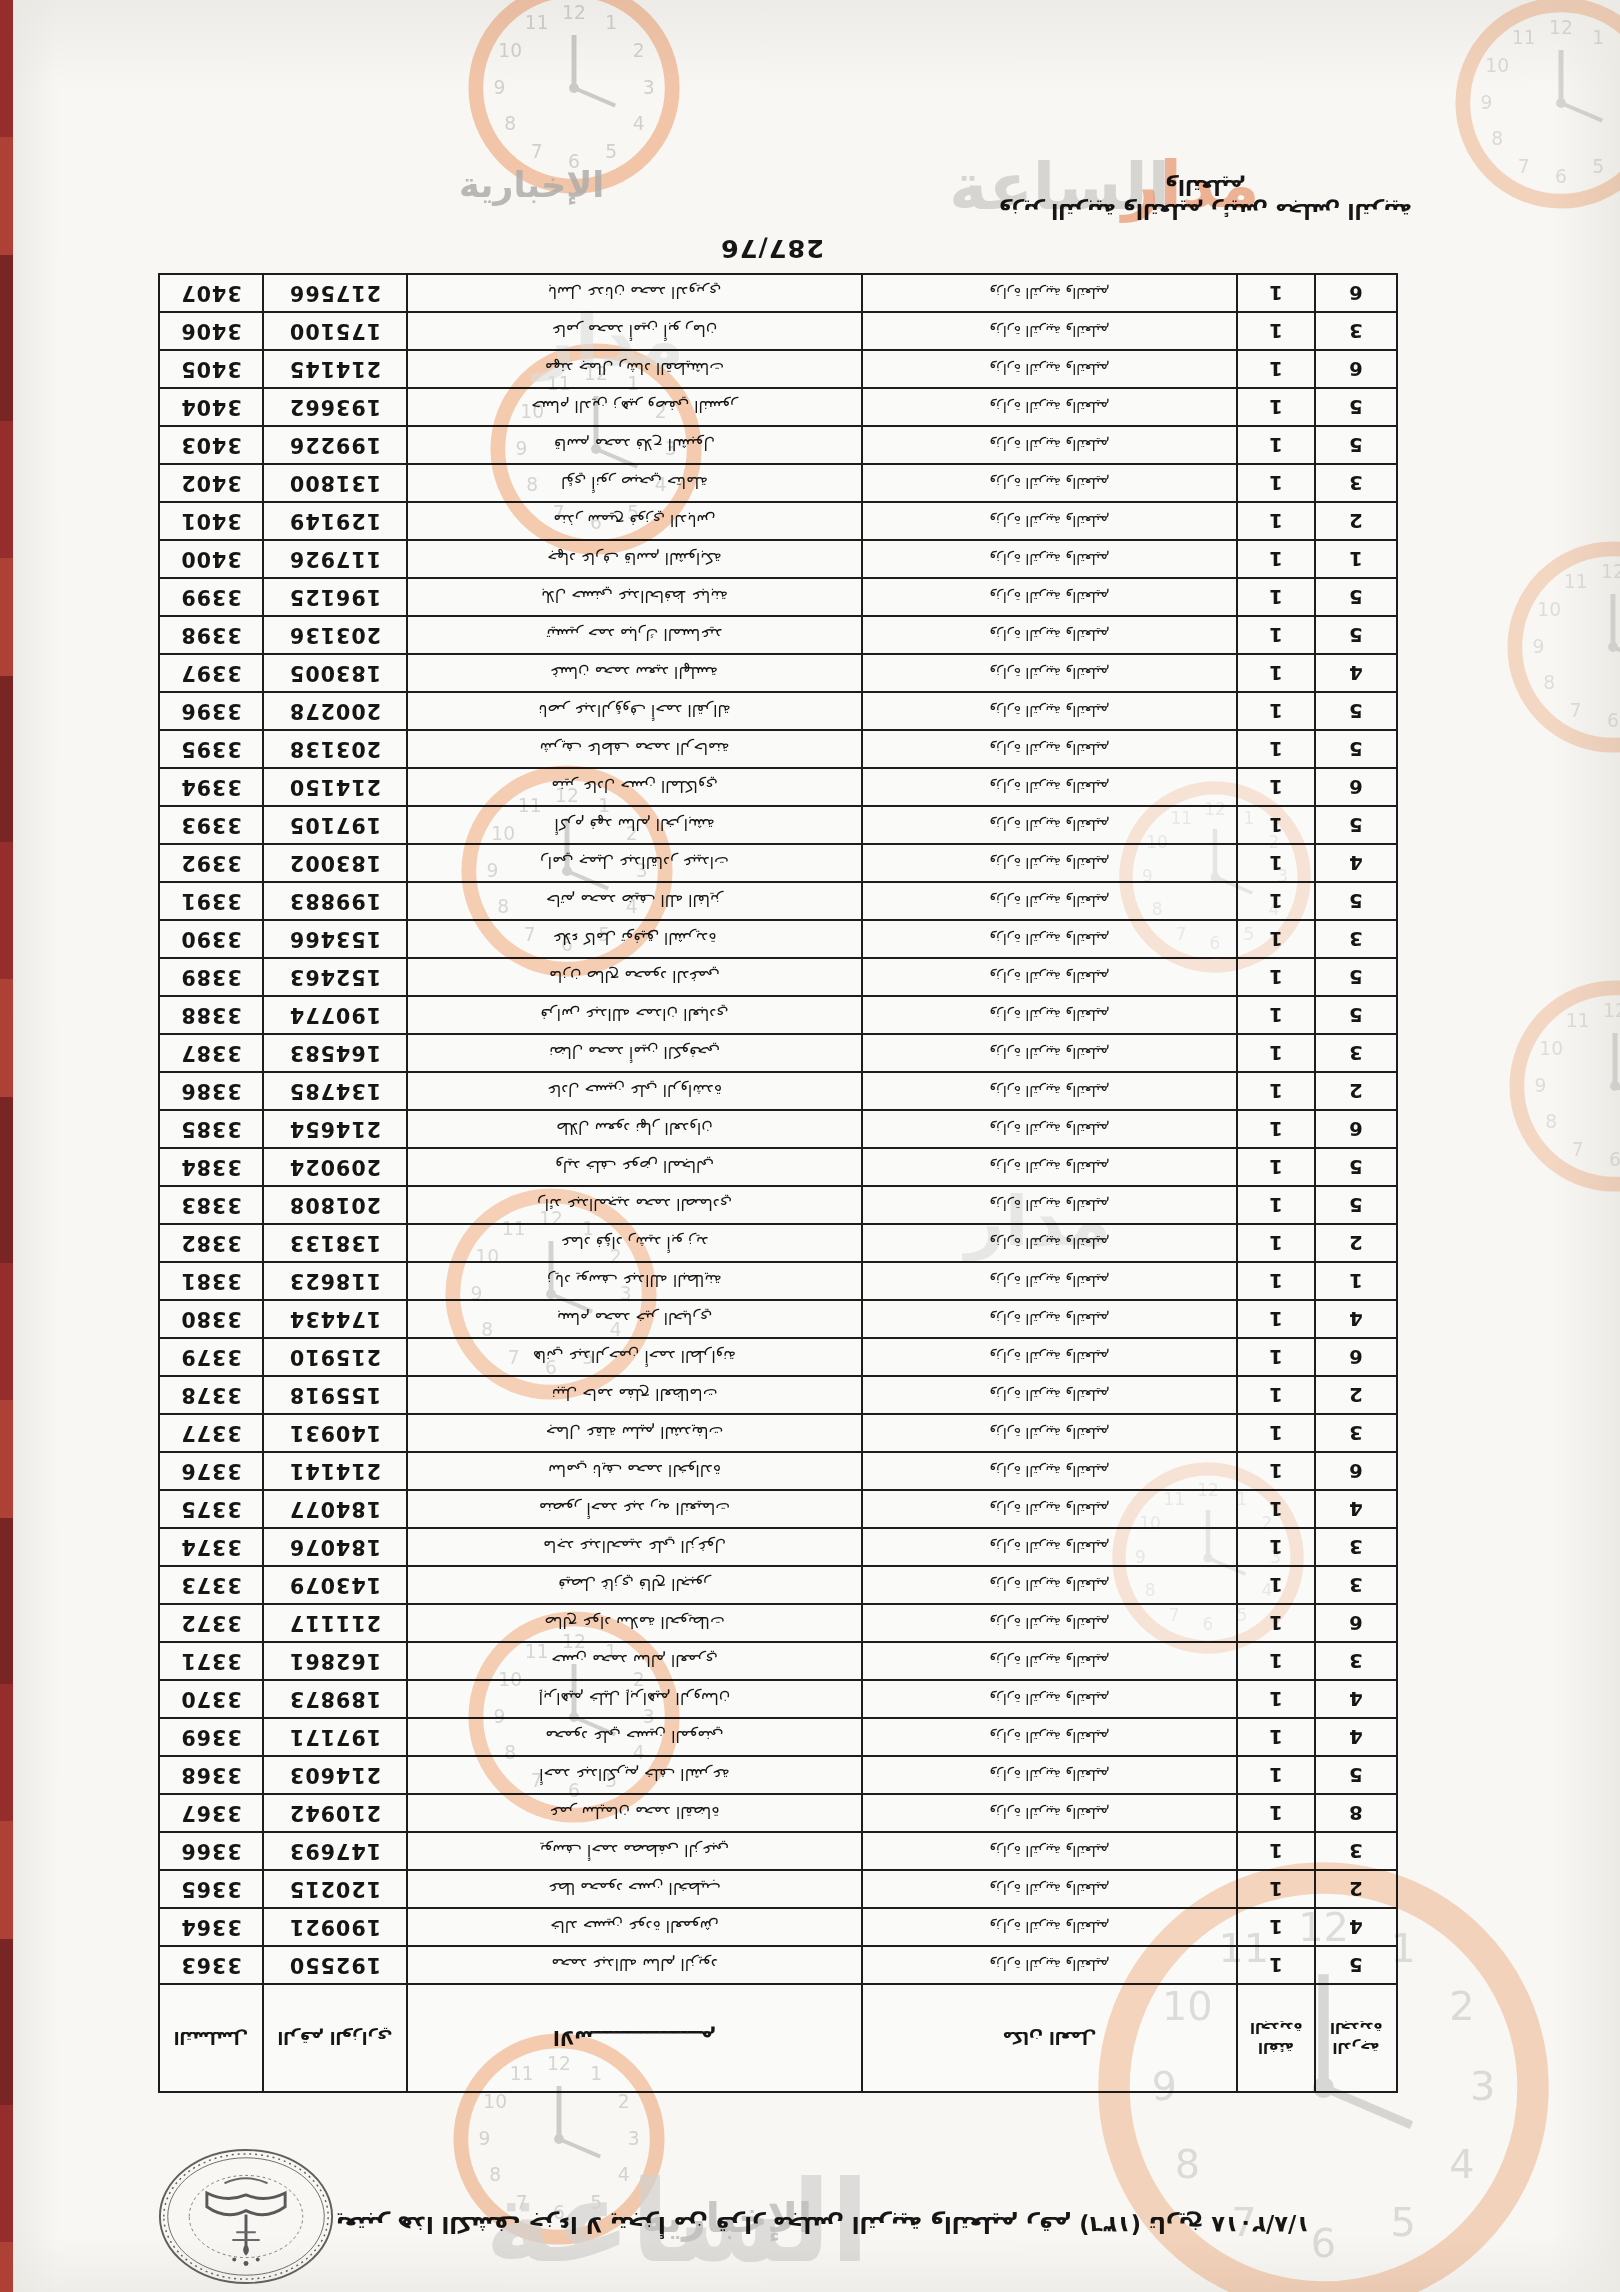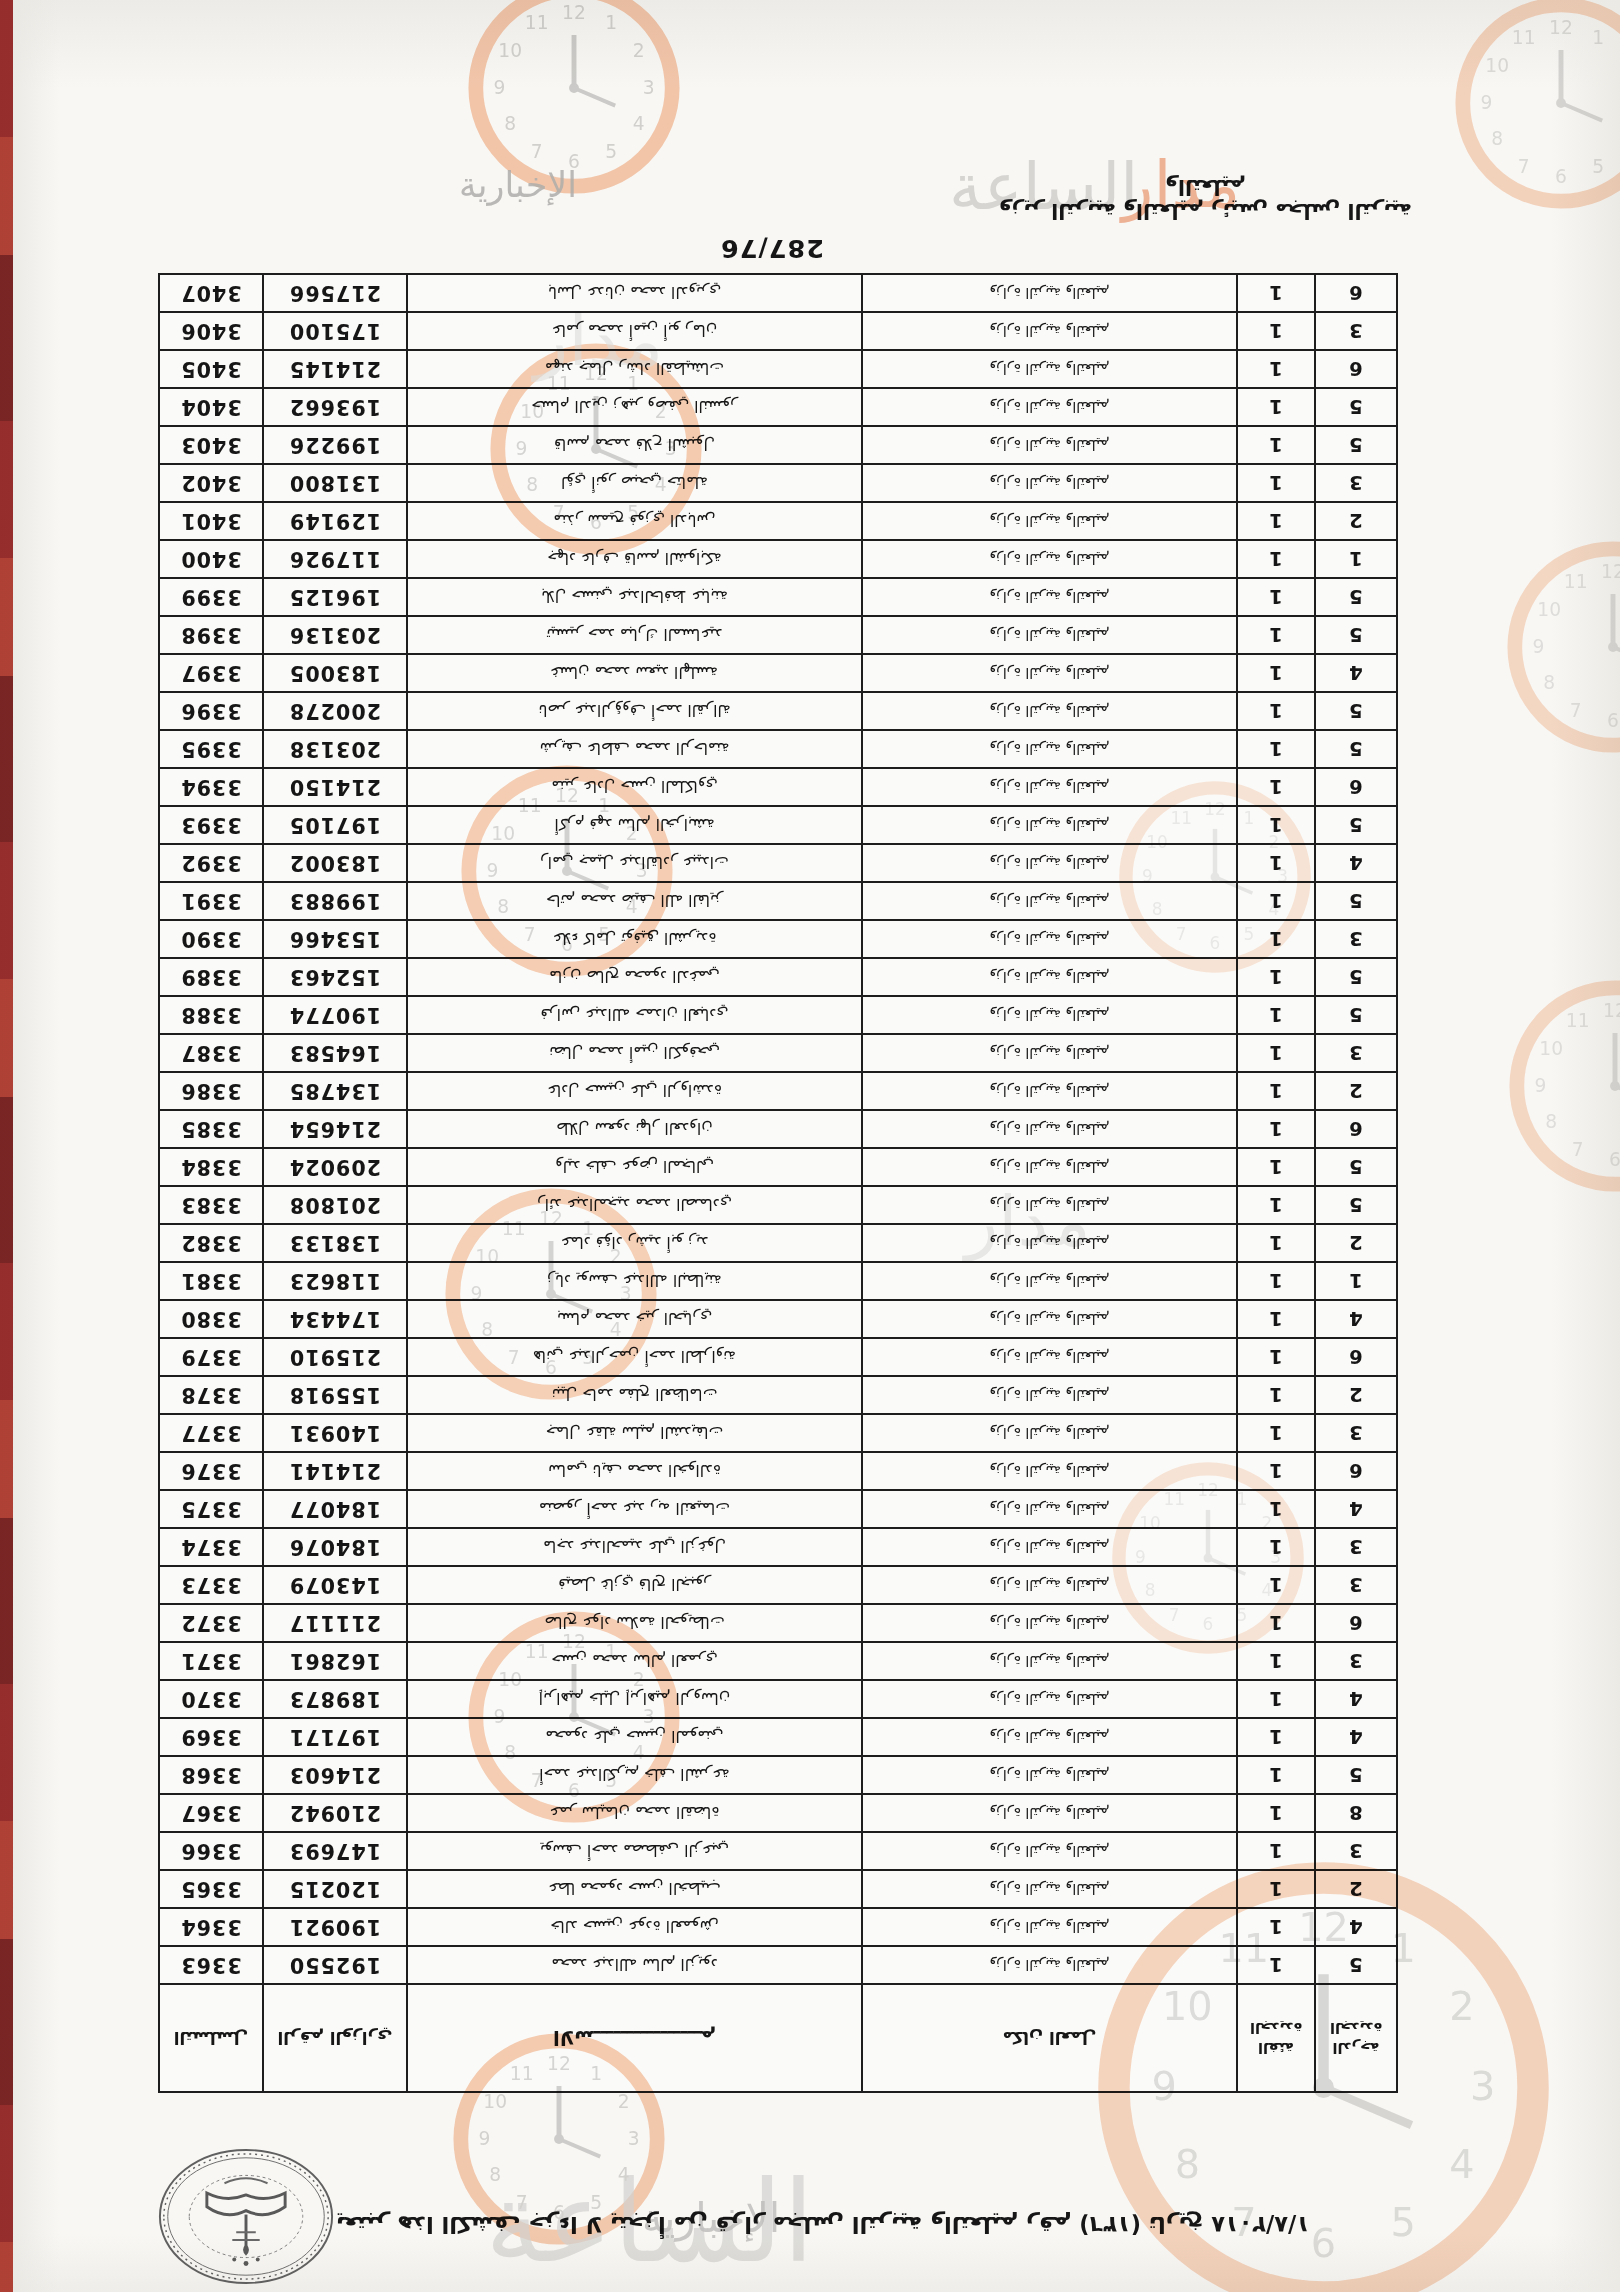"الإخبارية" .wm-word { font-weight: normal -> bold }
